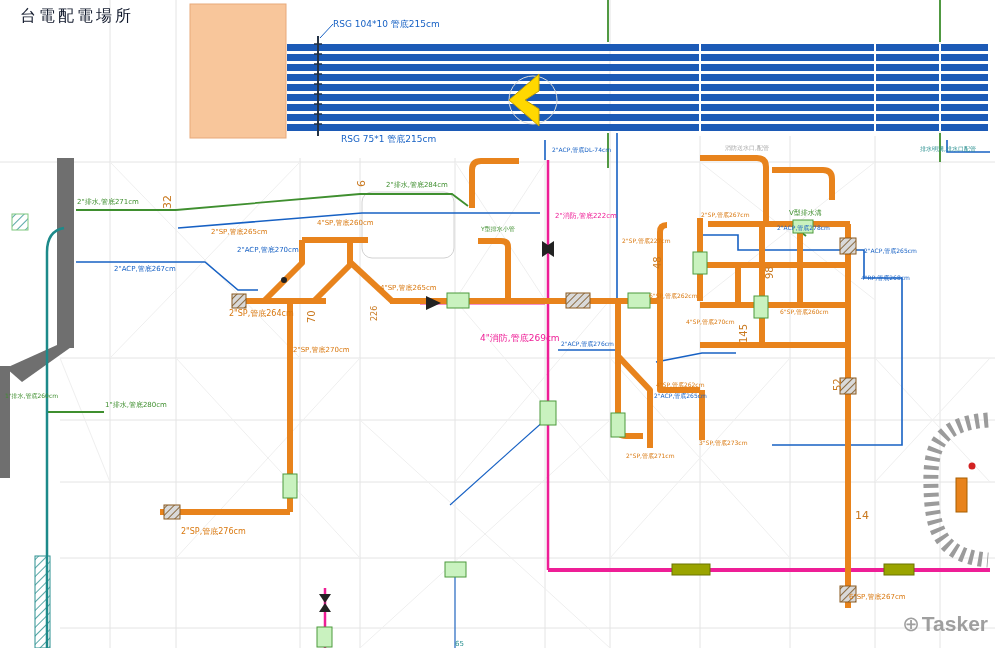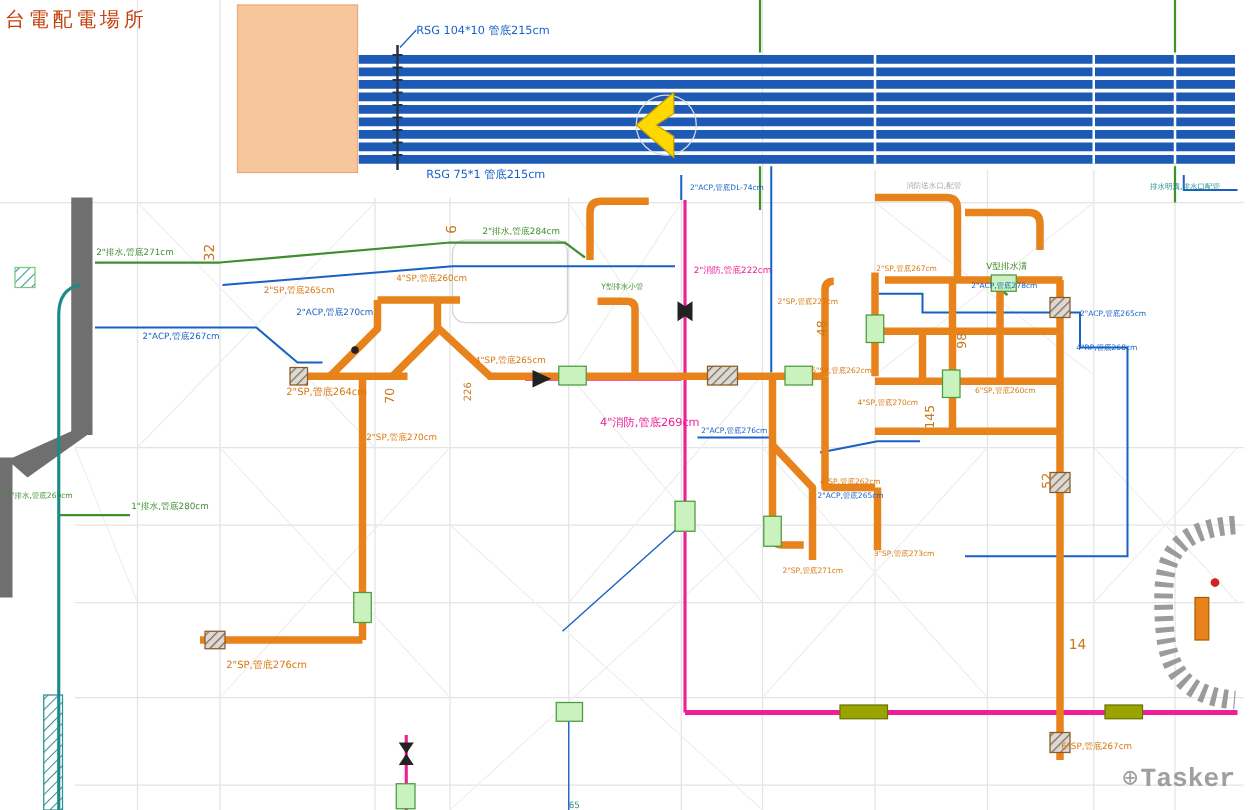"台電配電場所" .title { color: #c2410c -> #0f172a; left: 4px -> 20px }
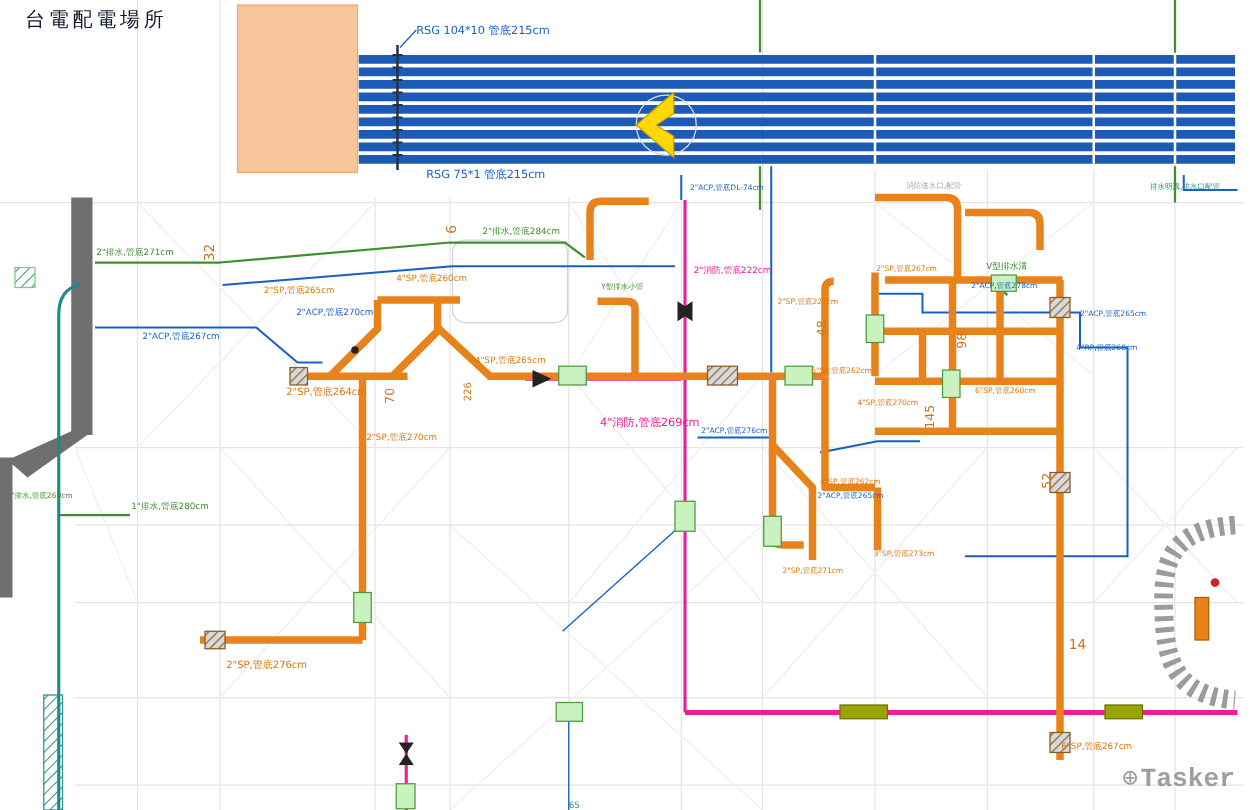"⊕Tasker" .wm { font-family: Liberation Mono, monospace -> Liberation Sans, sans-serif }
